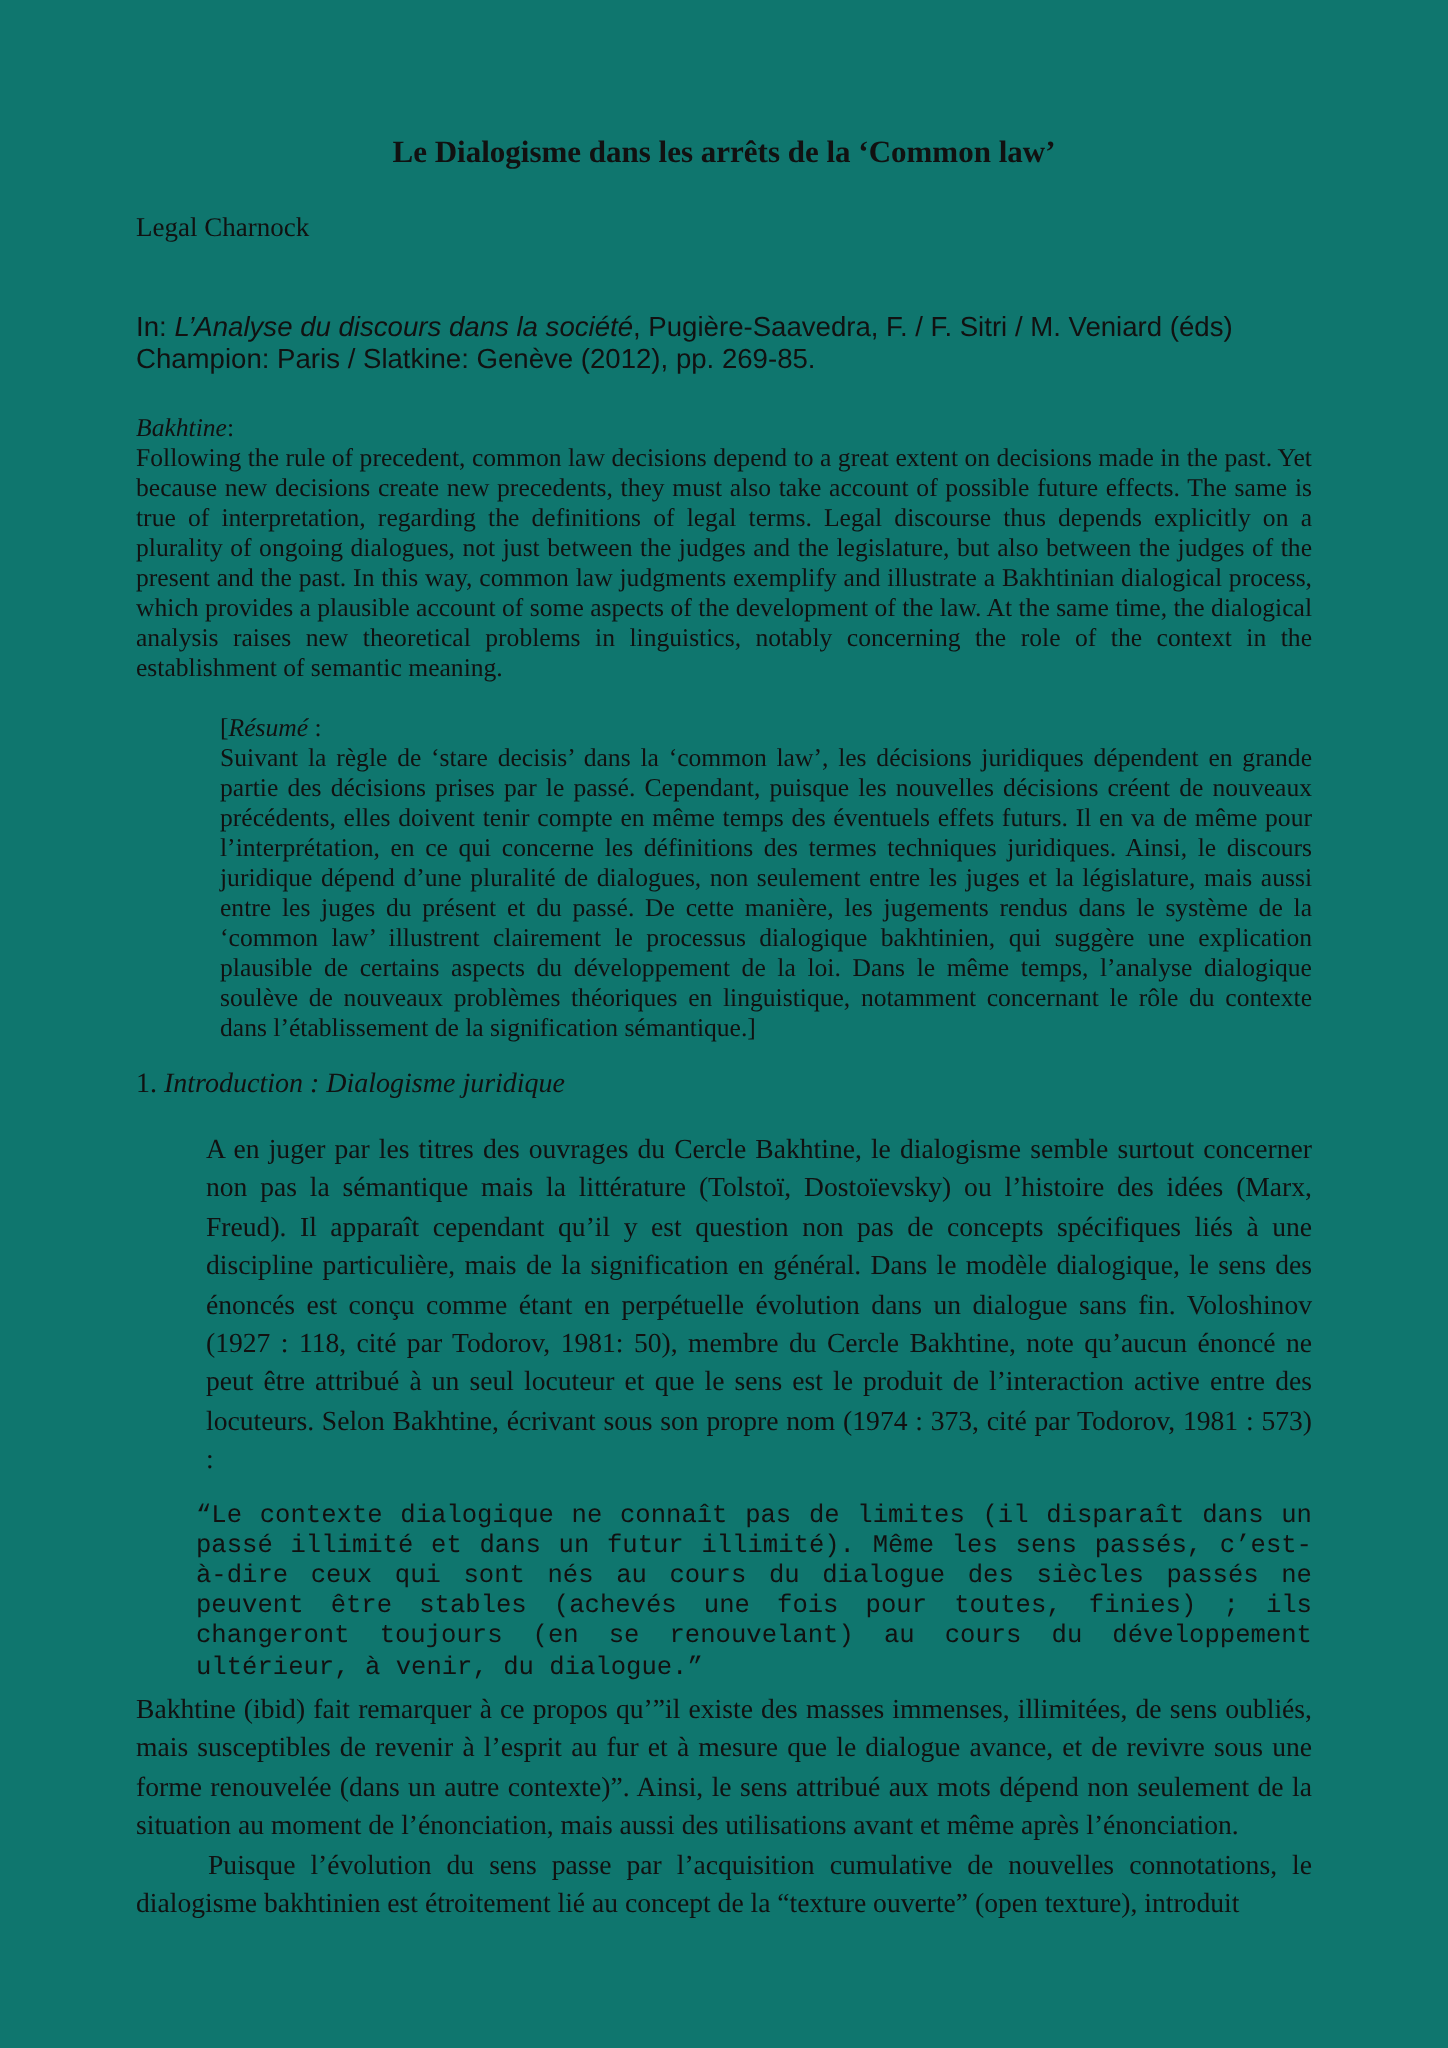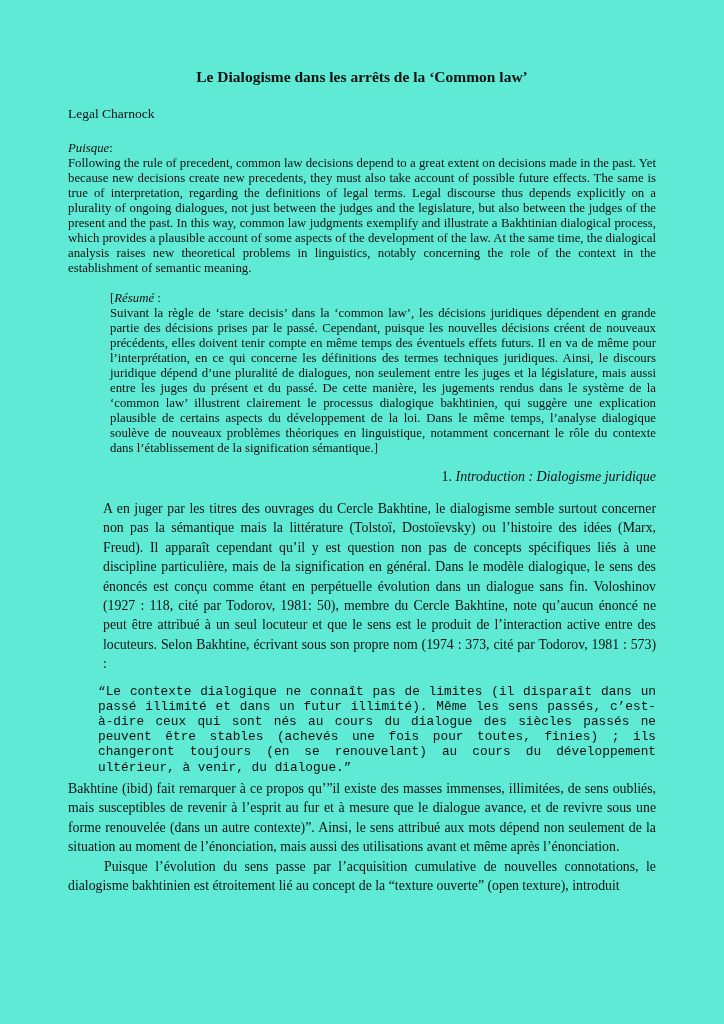"Le Dialogisme dans les arrêts" .page { background: #5eead4 -> #0f766e }
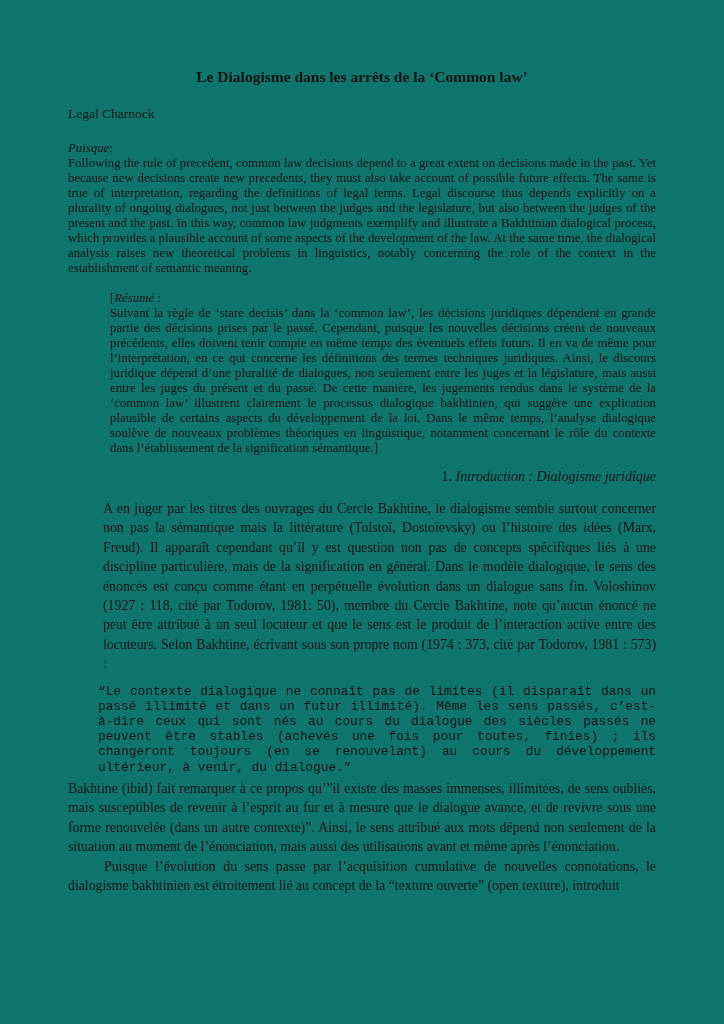"In: L’Analyse du discours dans" p.citation { html: none -> <p> <span><span>In: </span><i>L’Analyse du discours dans la société</i><span>, Pugière-Saavedra, F. / F. Sitri / M. Veniard (éds)</span></span> <span>Champion: Paris / Slatkine: Genève (2012), pp. 269-85.</span> </p> }
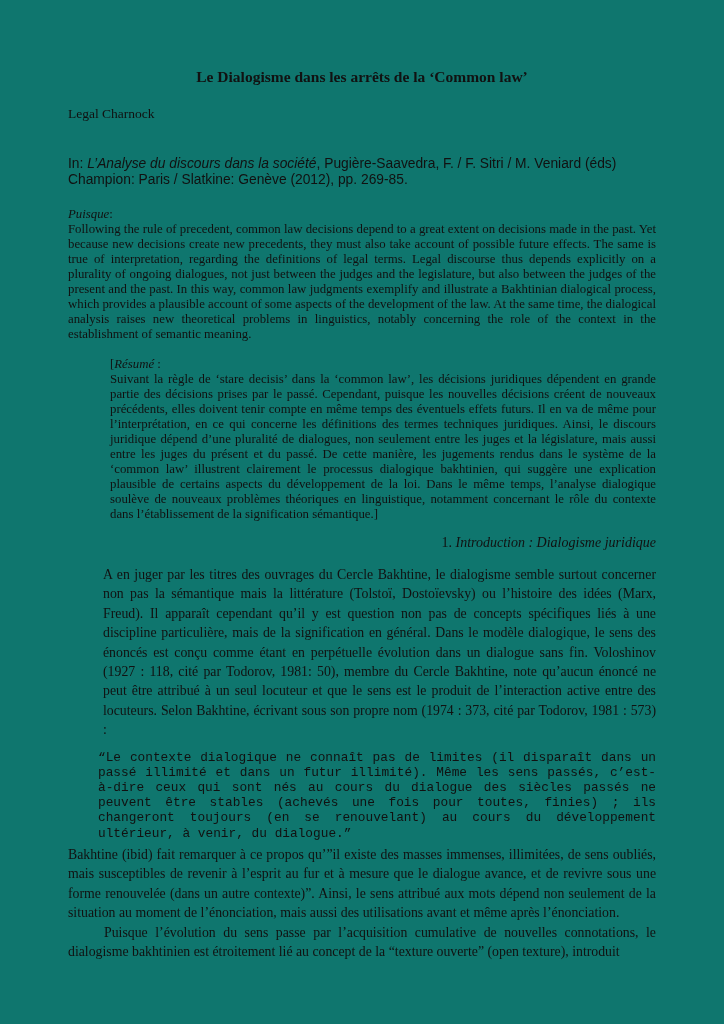"Puisque" i { text: Puisque -> Bakhtine }
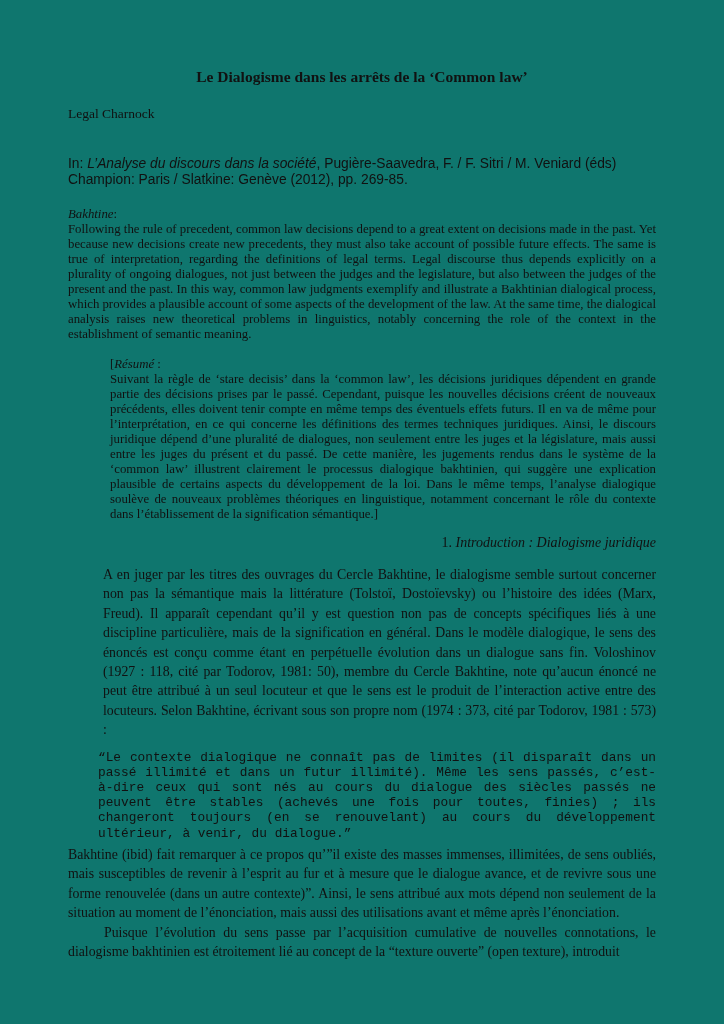"1. Introduction : Dialogisme juridique" .sec-heading { text-align: right -> none }
